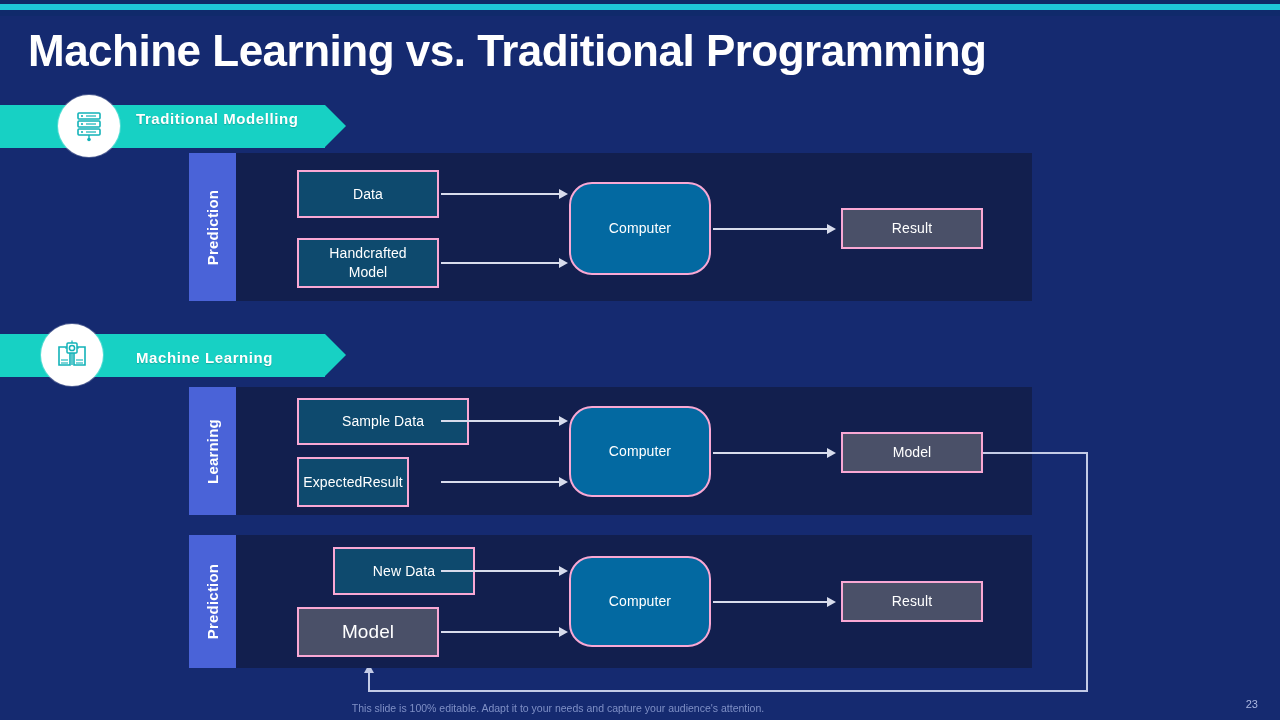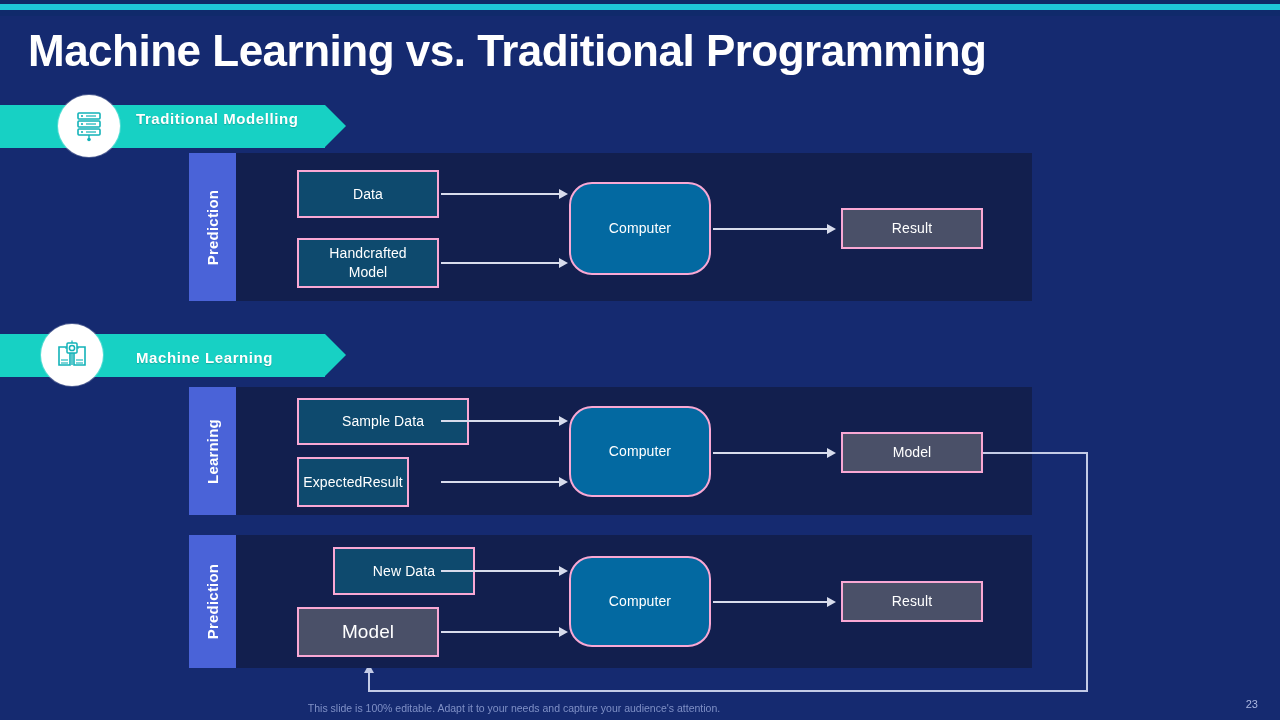"This slide is 100% editable." .footer-note { padding-left: none -> 44px }
